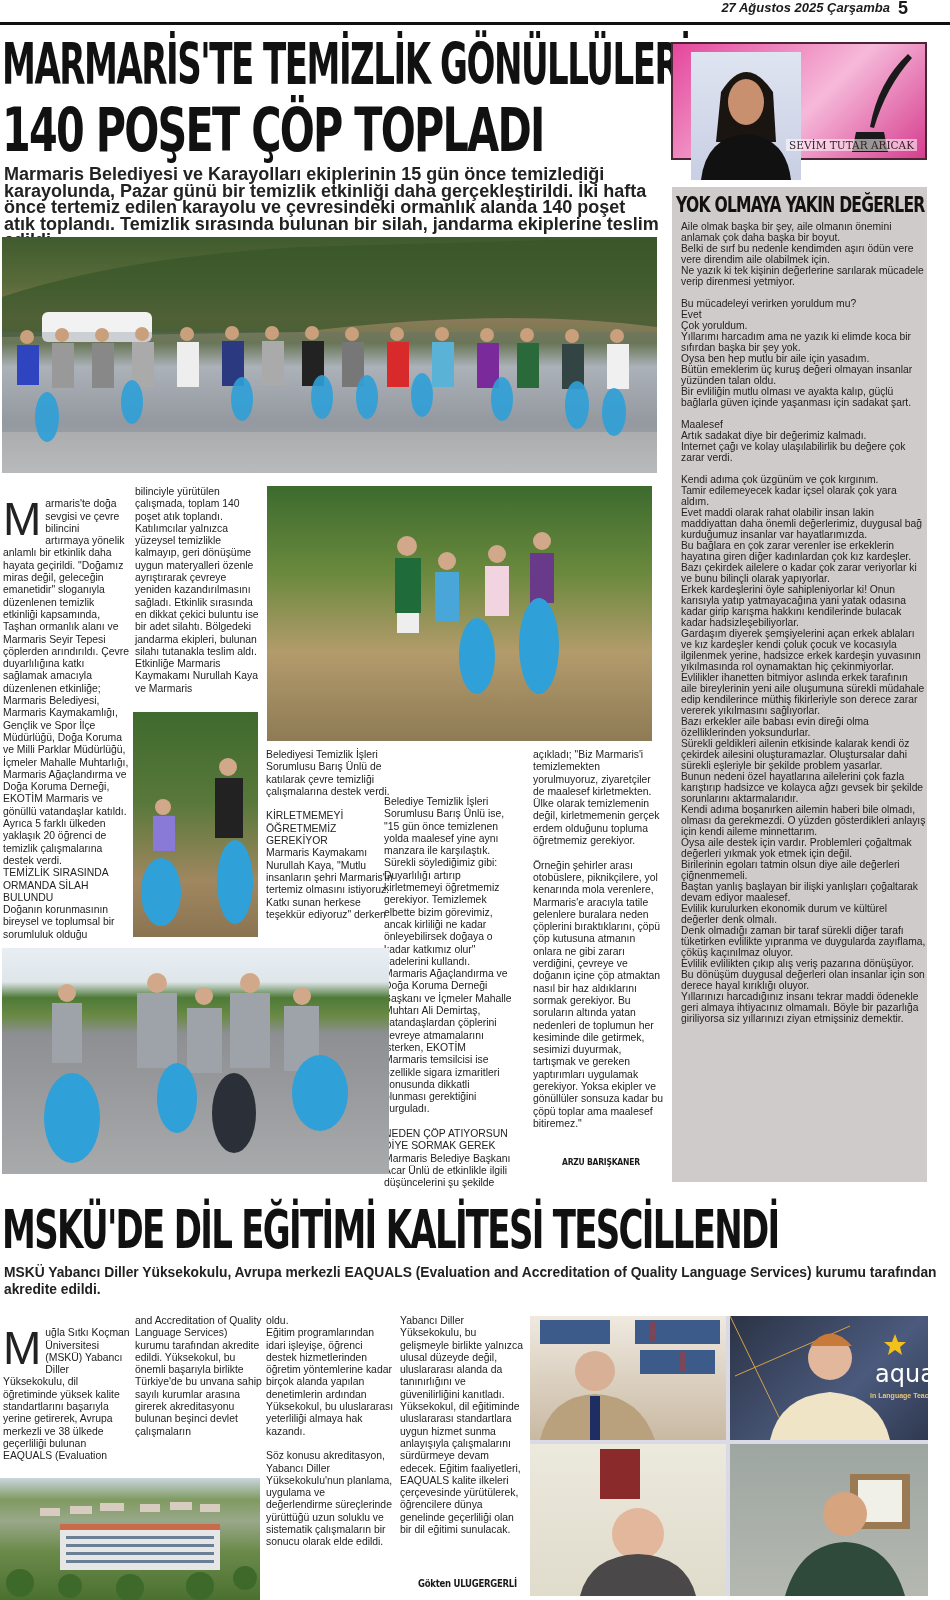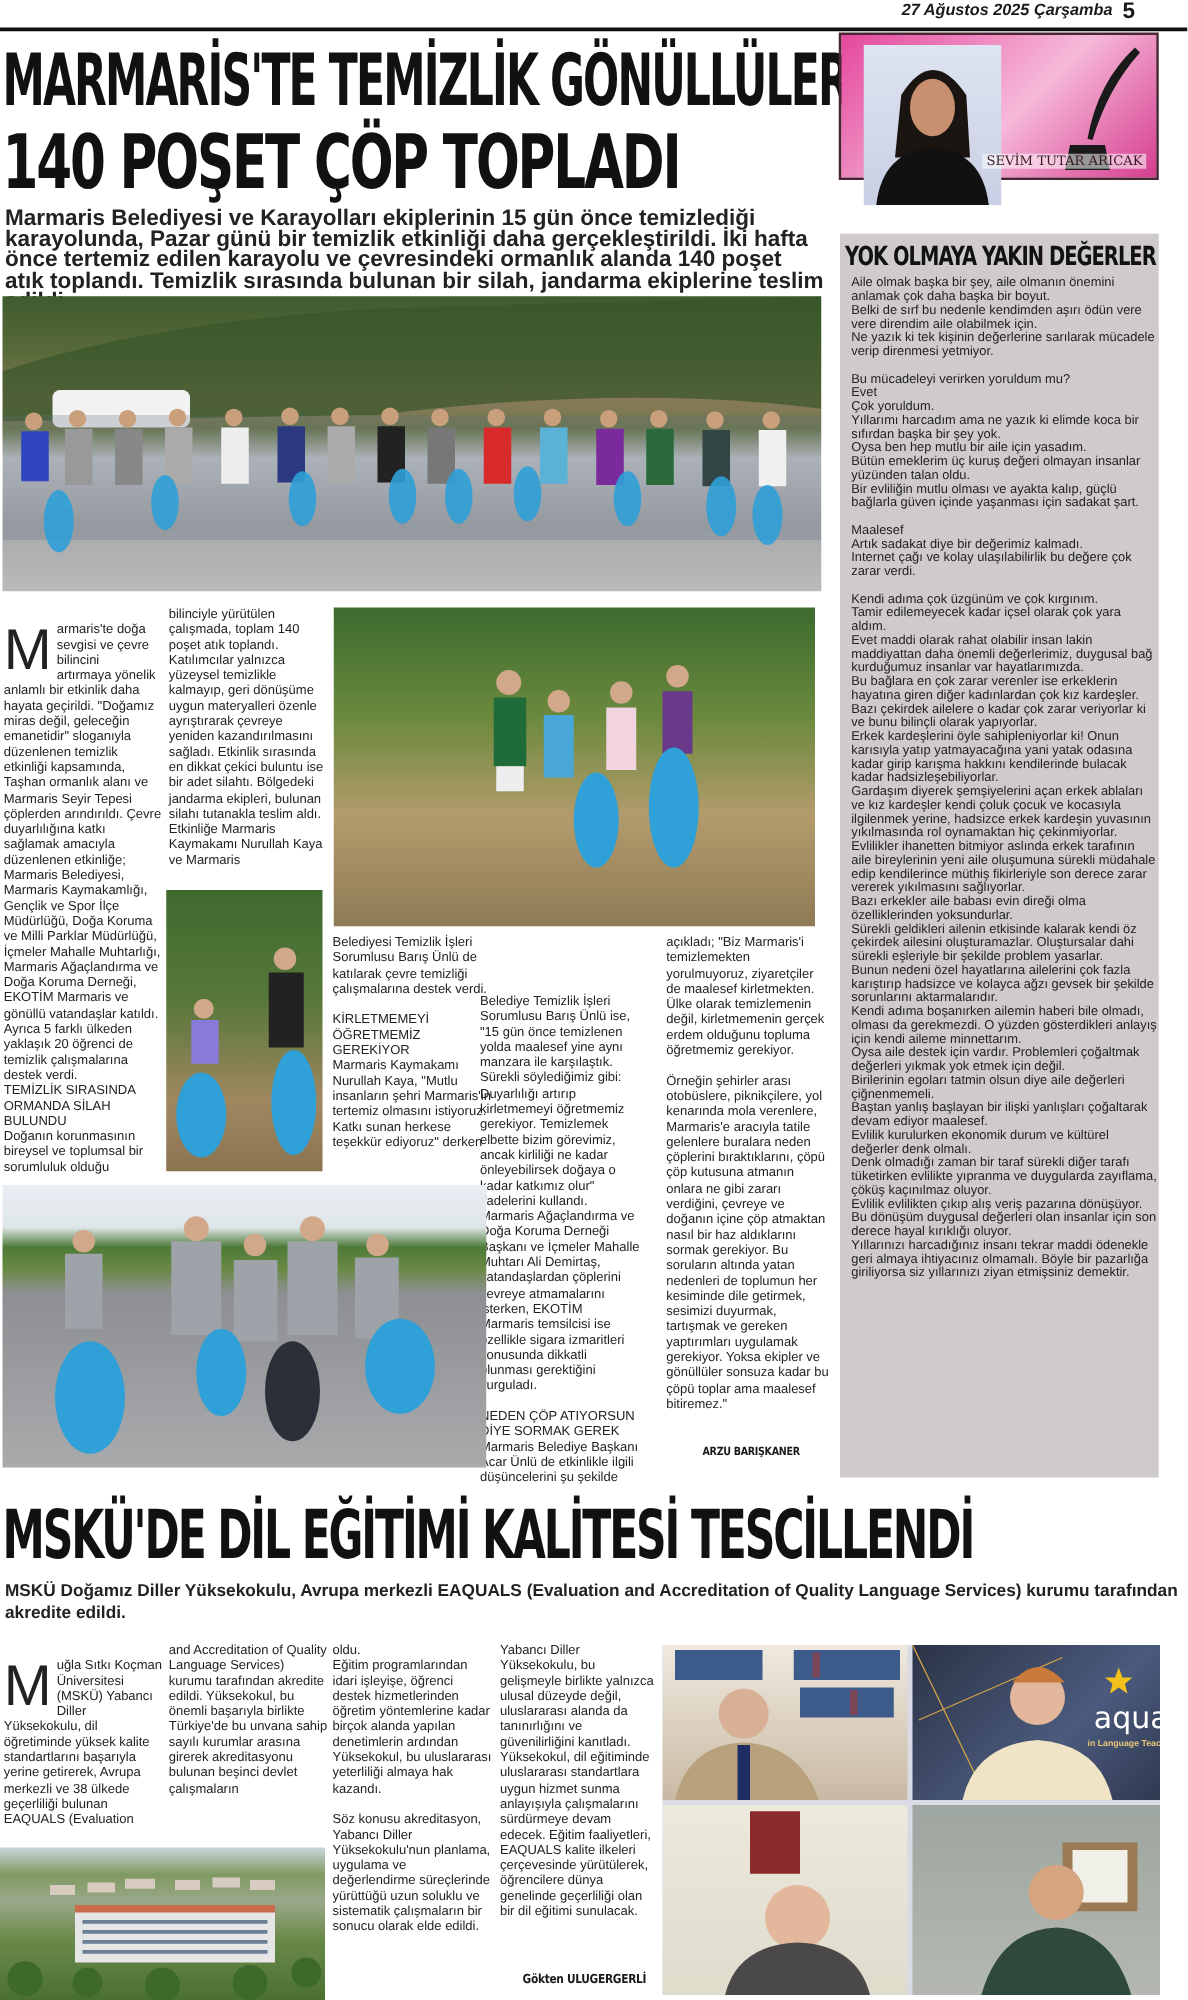"SEVİM TUTAR ARICAK" .author-box { top: 26px -> 42px }
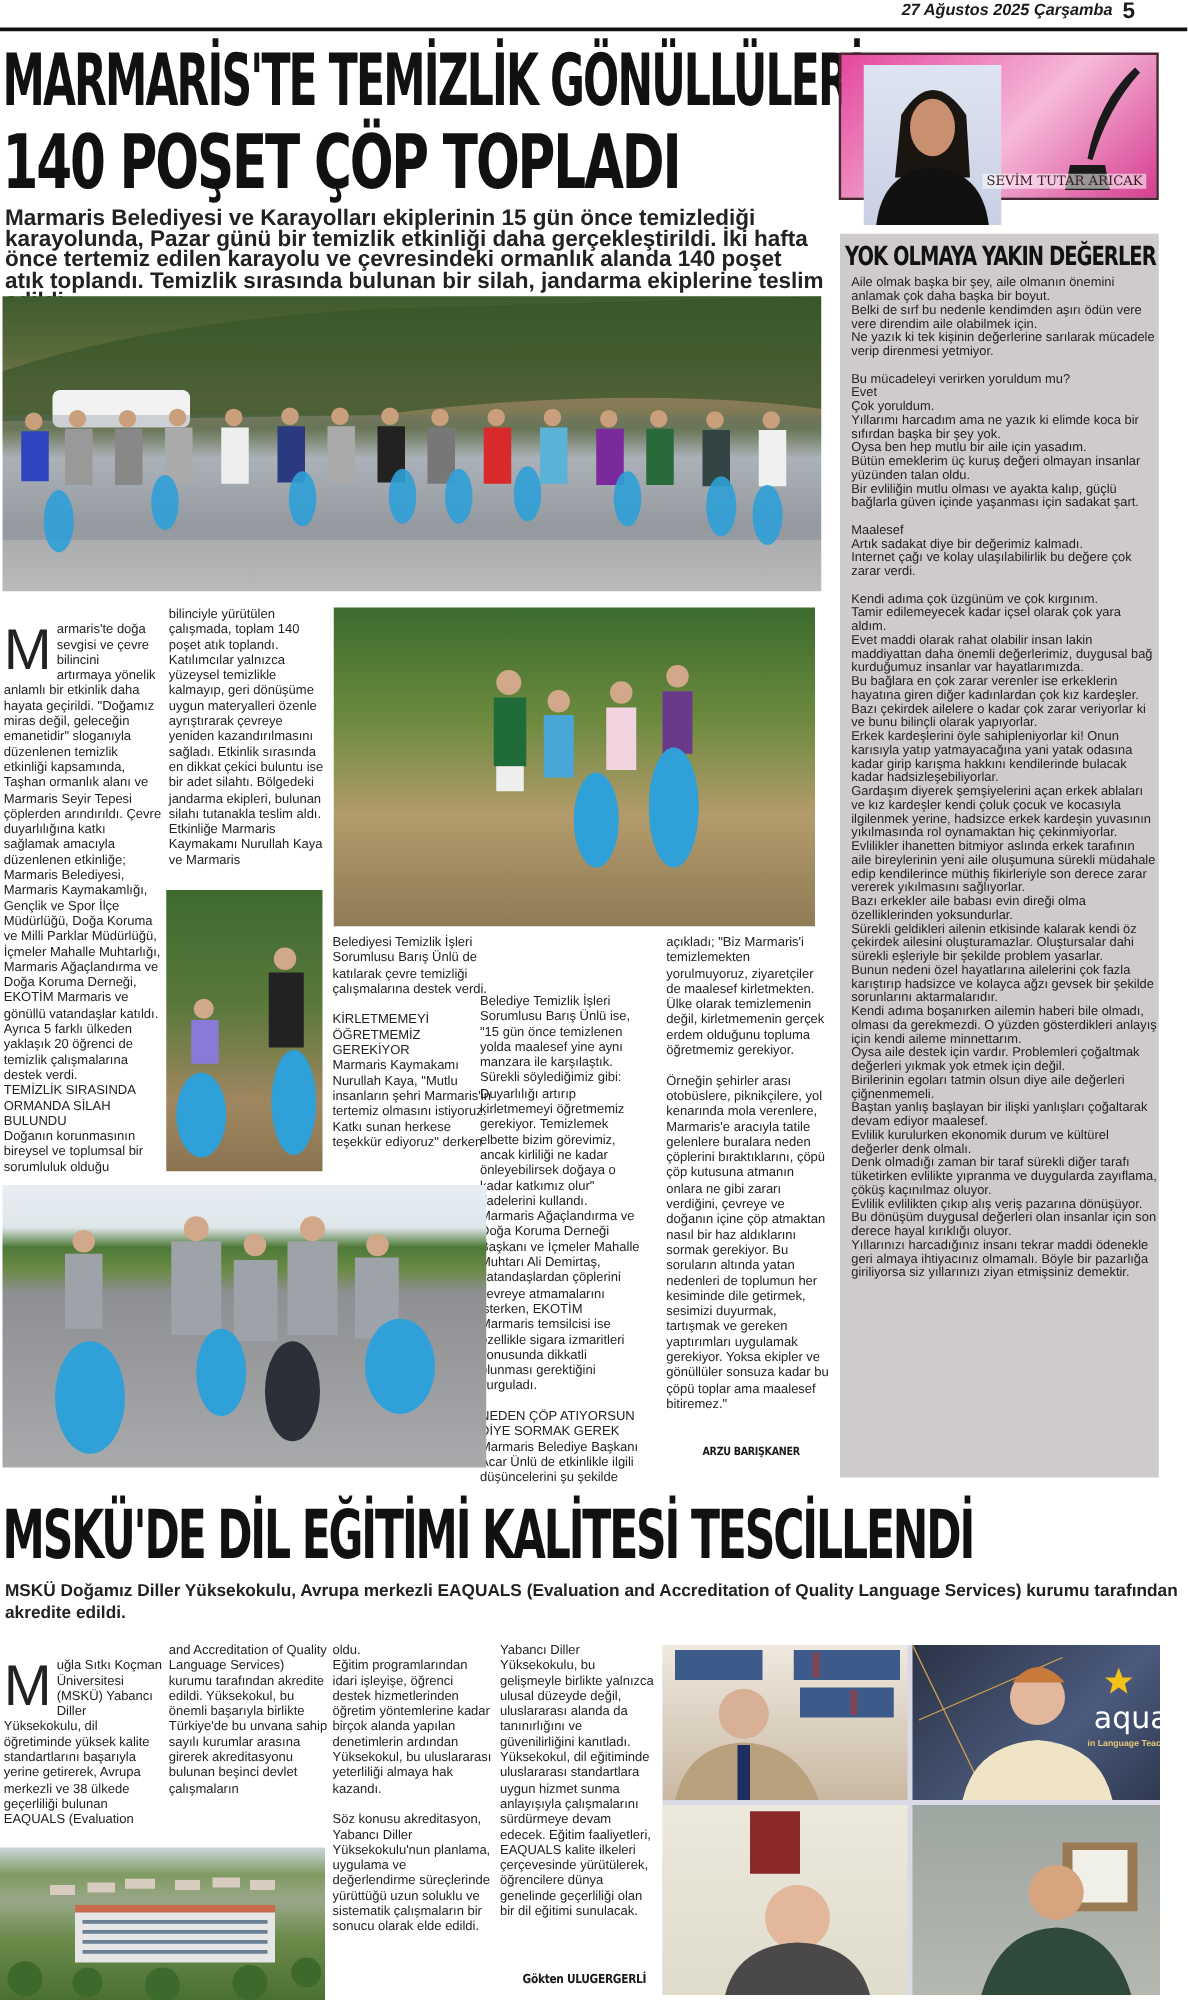"MSKÜ Doğamız Diller Yüksekokulu, Avrupa" div.abs { text: Doğamız -> Yabancı }
